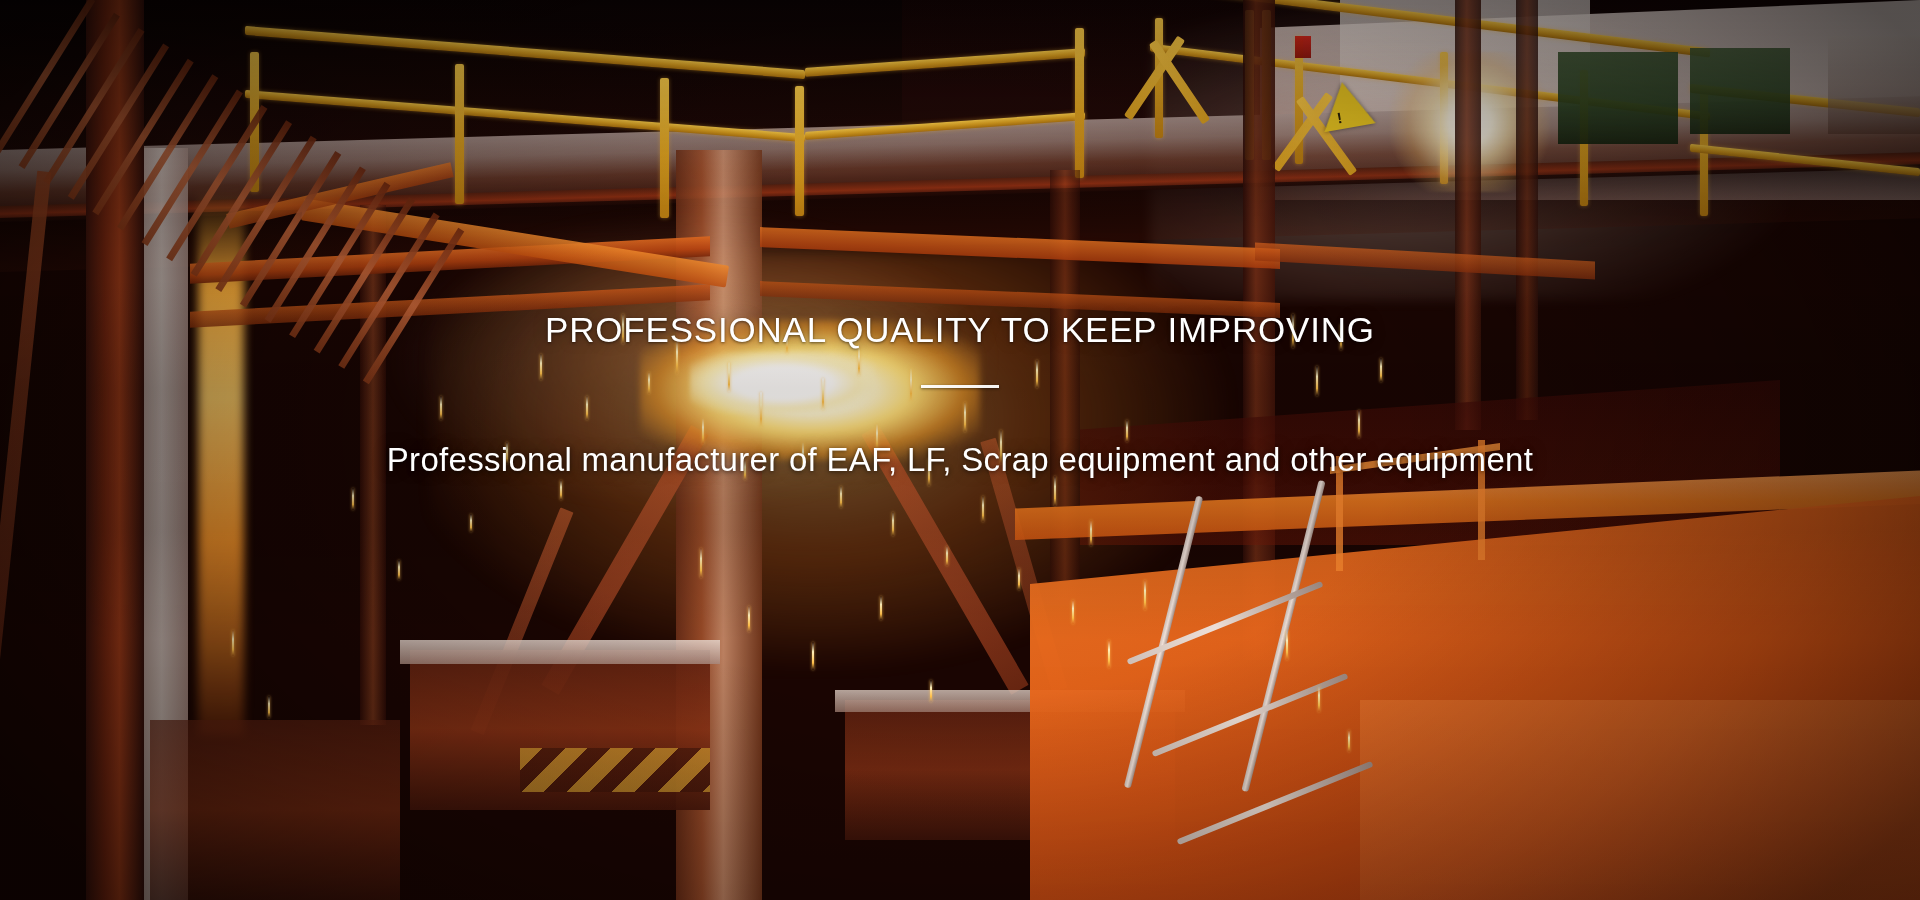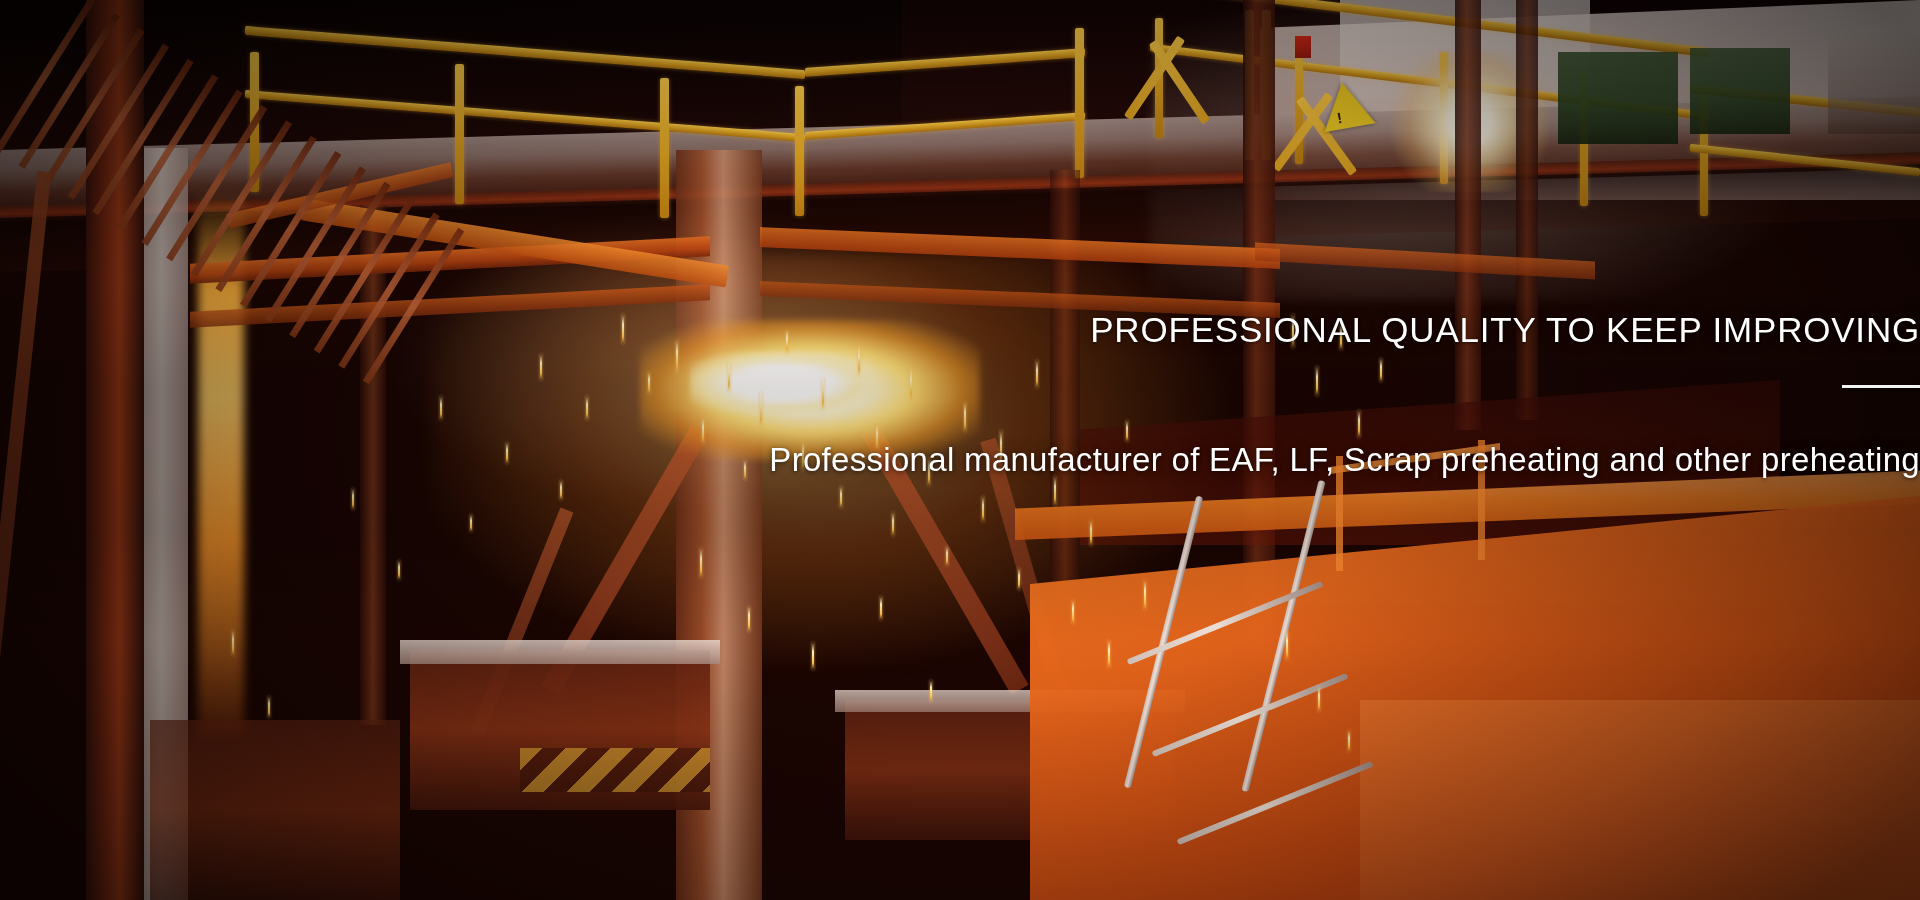"PROFESSIONAL QUALITY TO KEEP IMPROVING" .overlay { align-items: flex-end -> center }
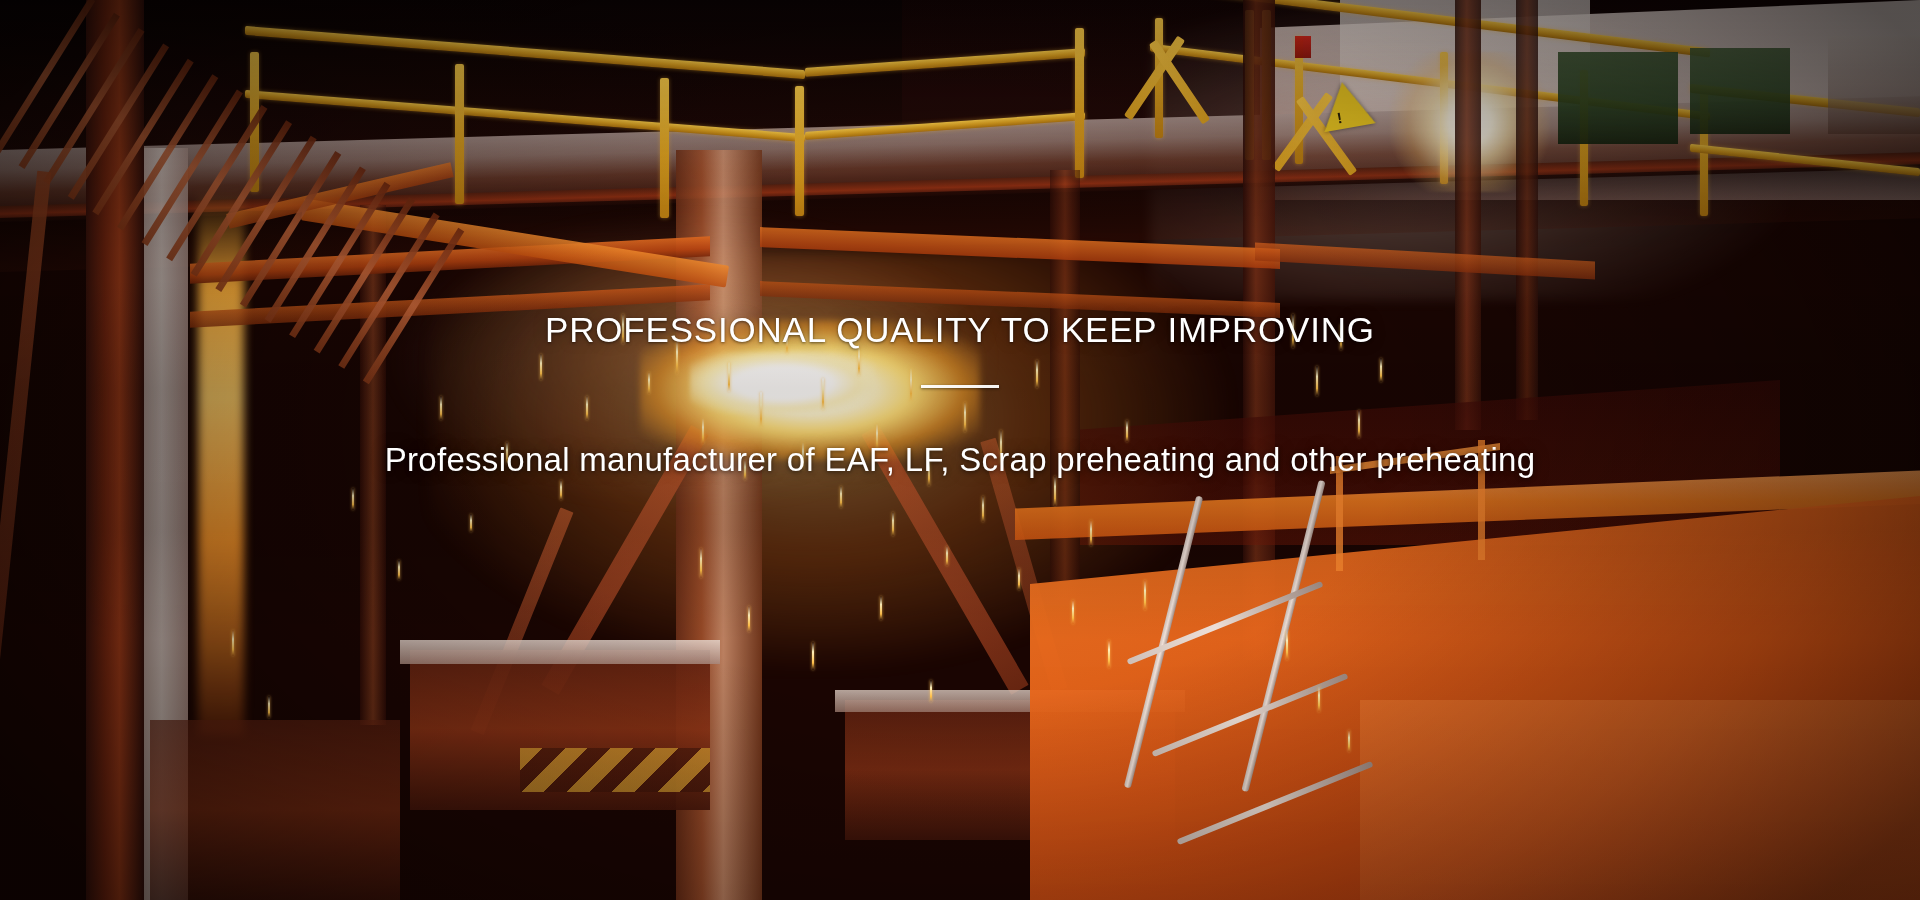"Professional manufacturer of EAF, LF," div.subtitle { text: preheating and other preheating -> equipment and other equipment }
